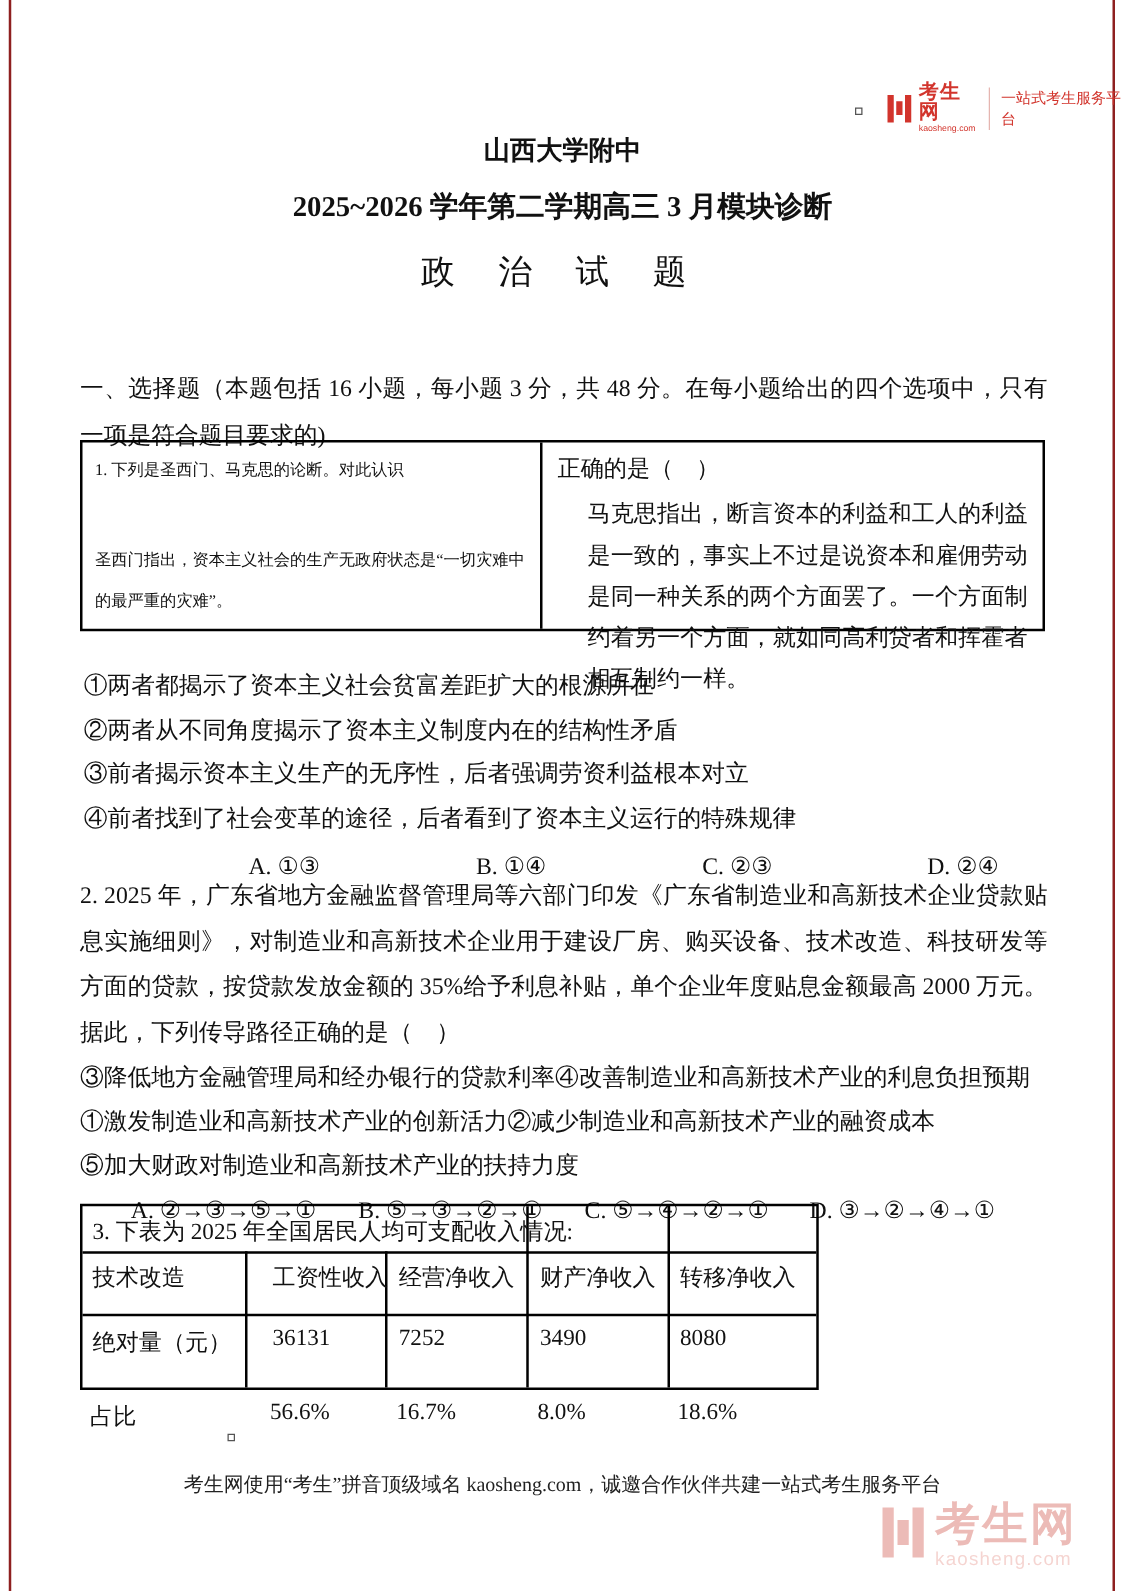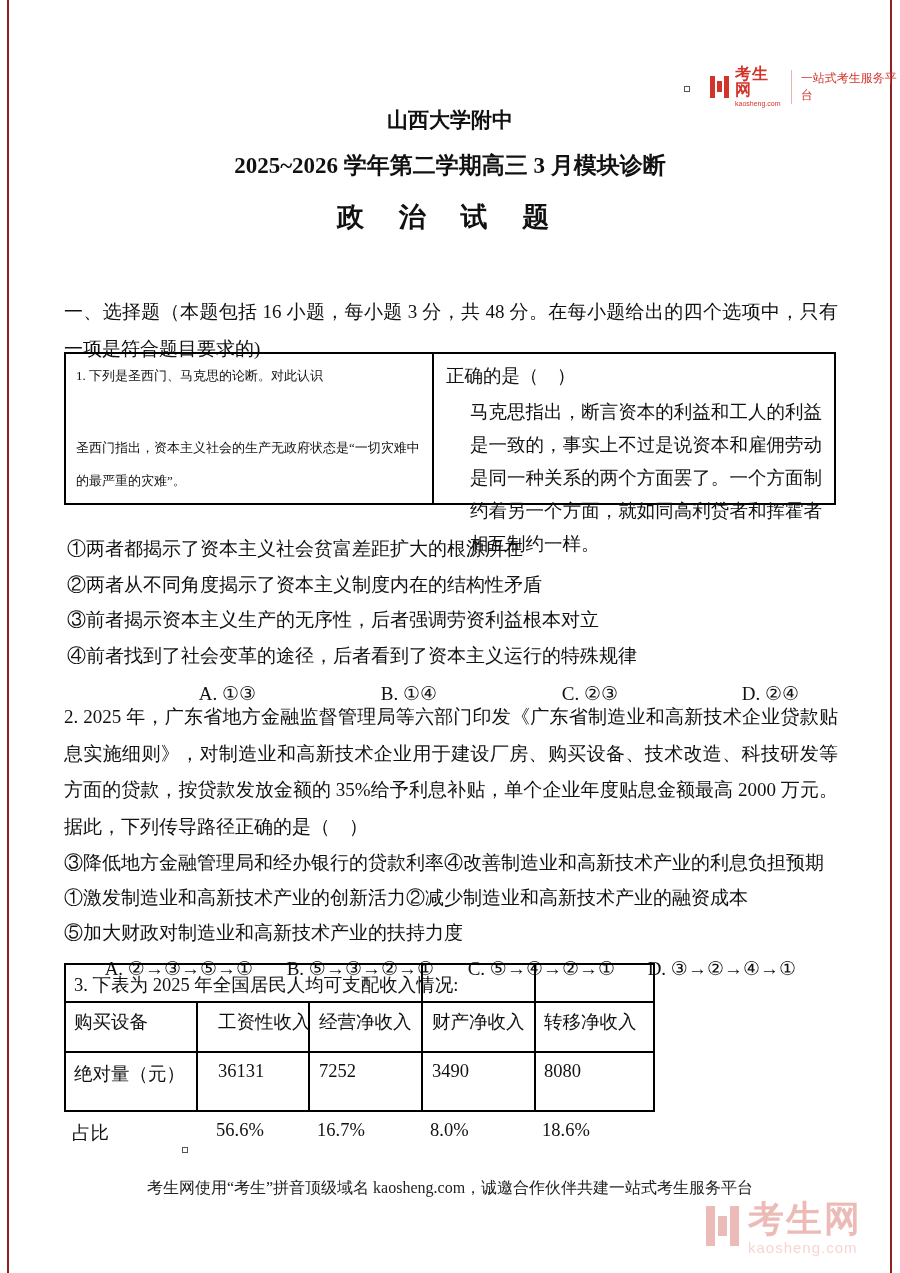"政 治 试 题" .subject { font-weight: bold -> normal }
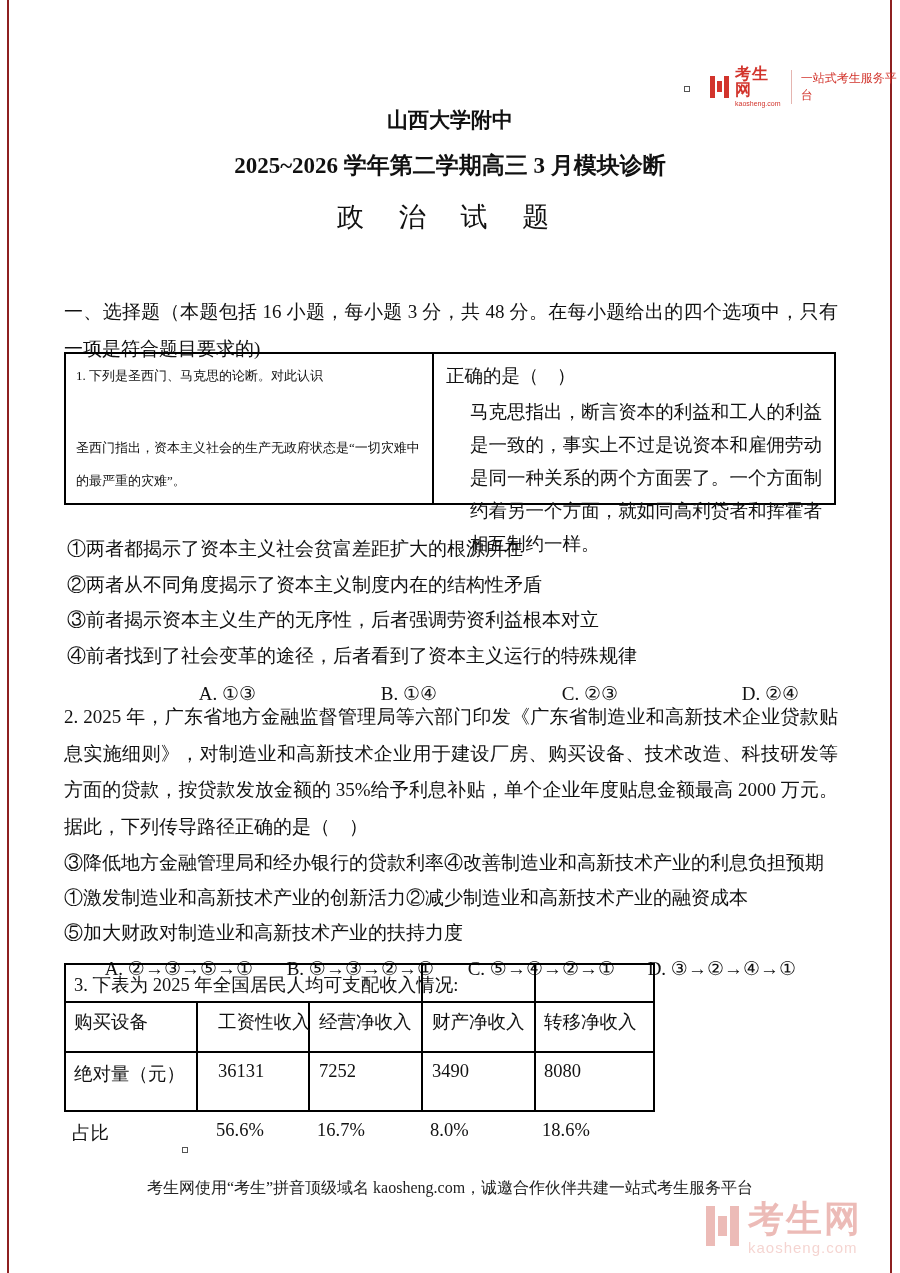"购买设备" span.c1 { text: 购买设备 -> 技术改造 }
